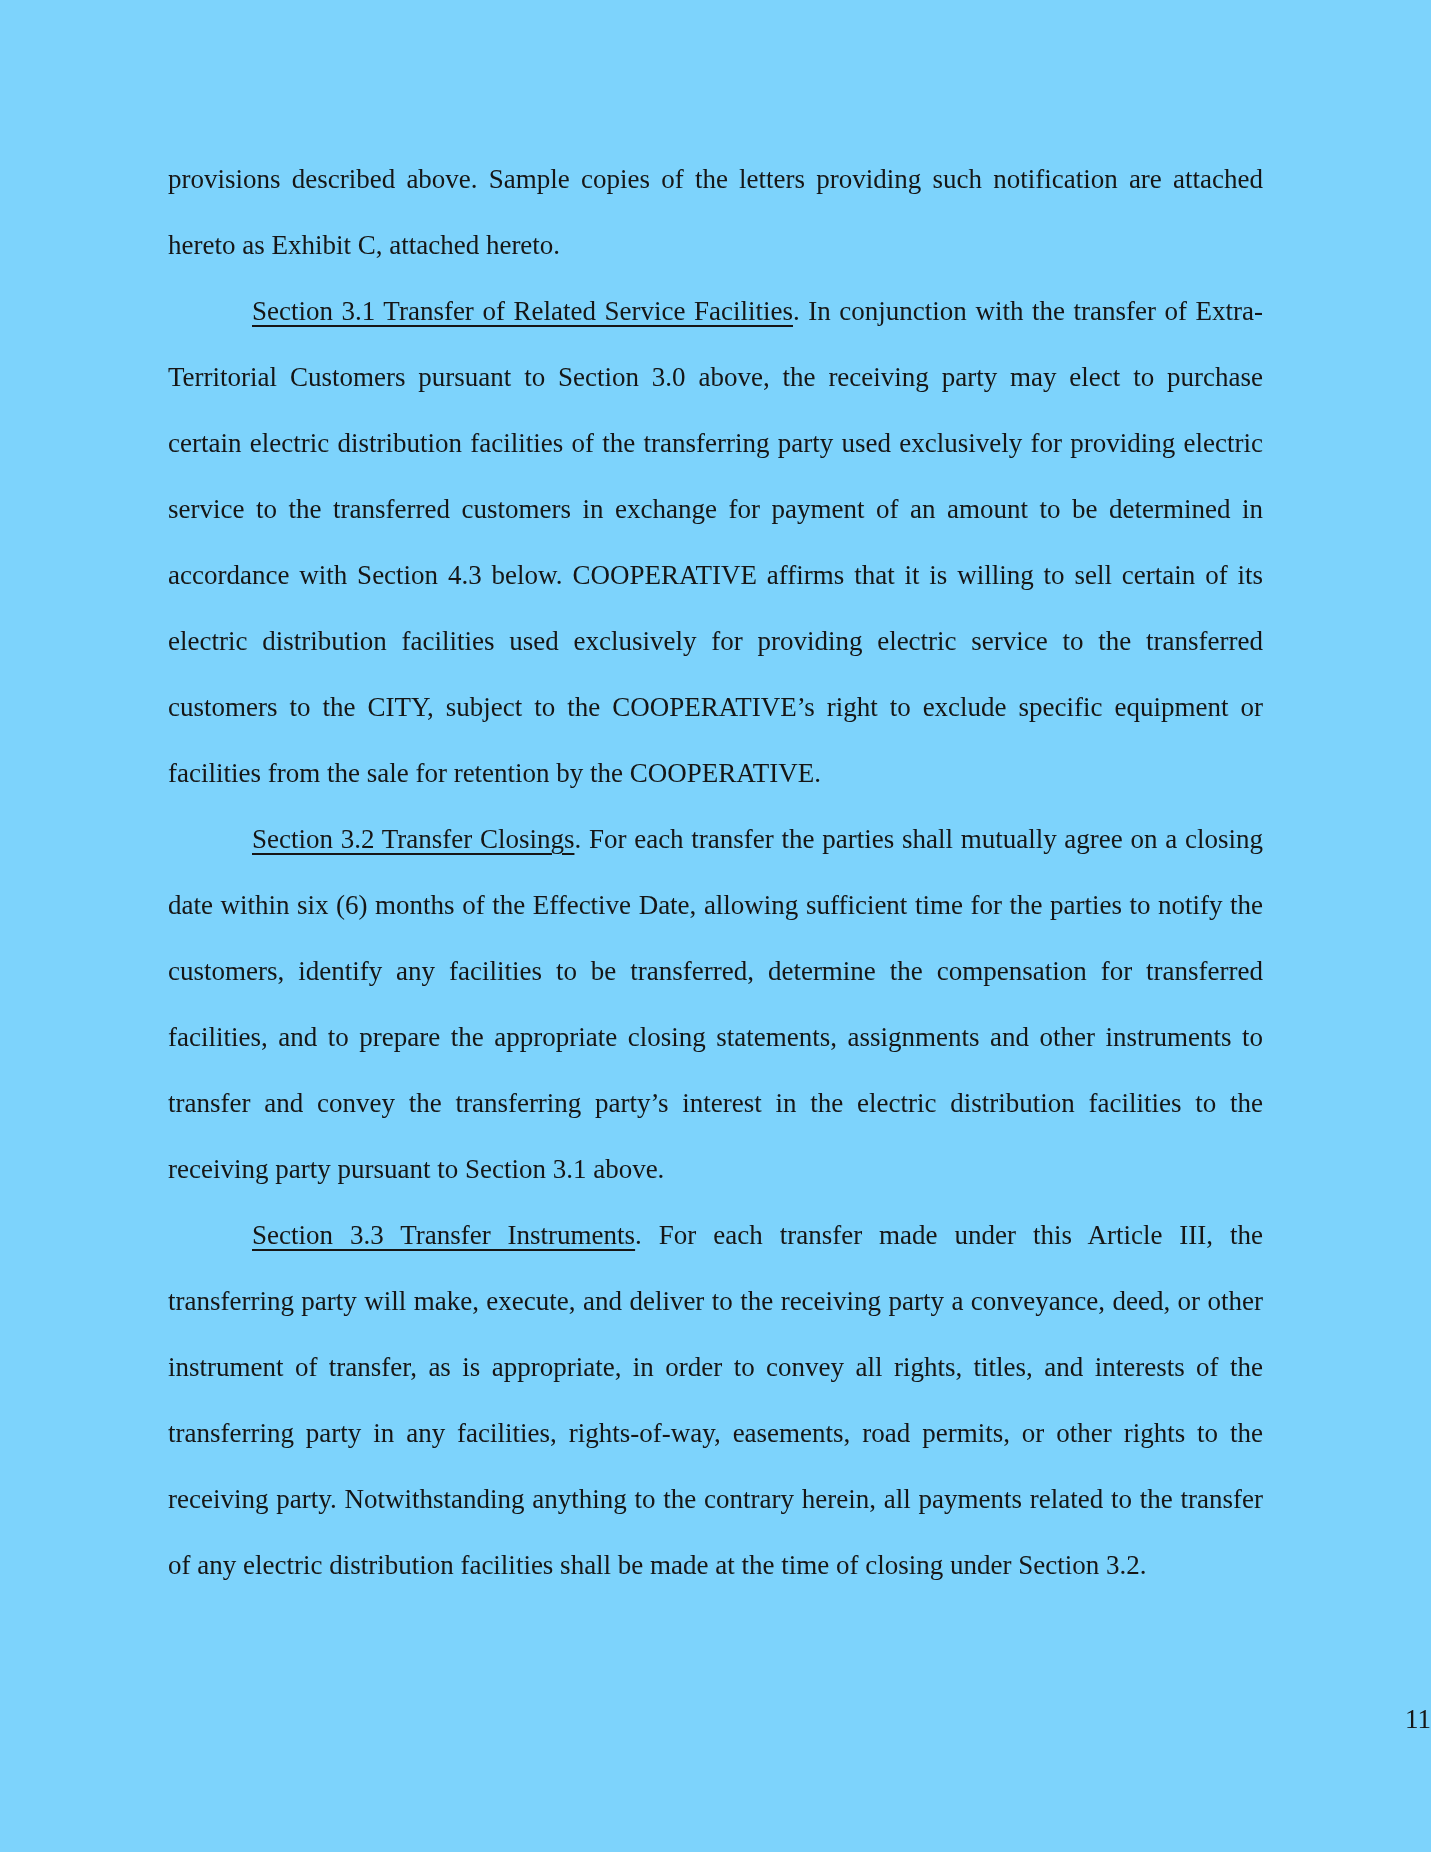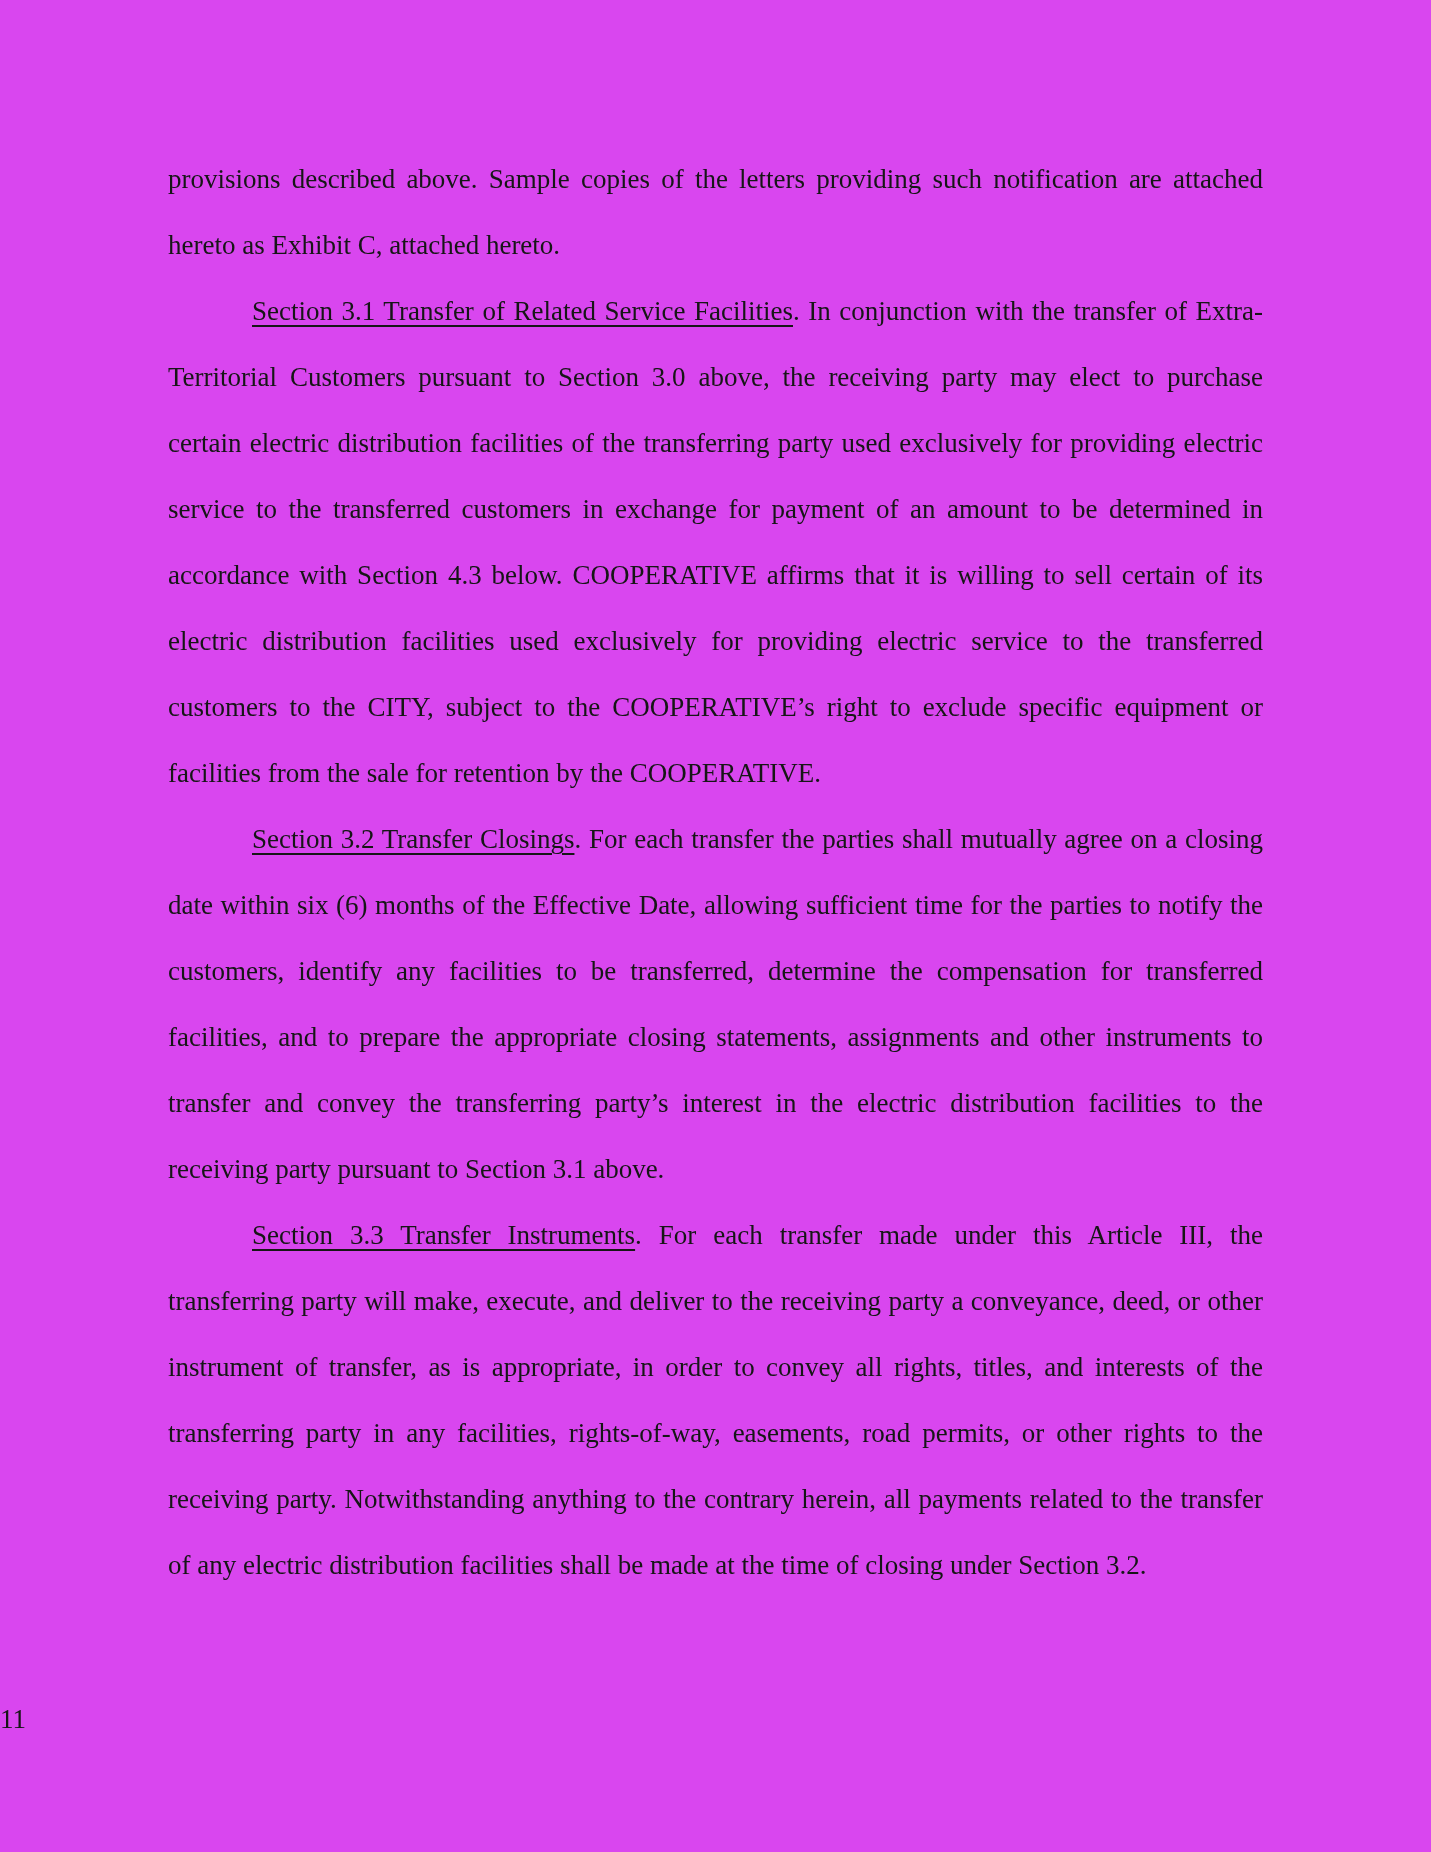"provisions described above. Sample" .page { background: #d946ef -> #7dd3fc }
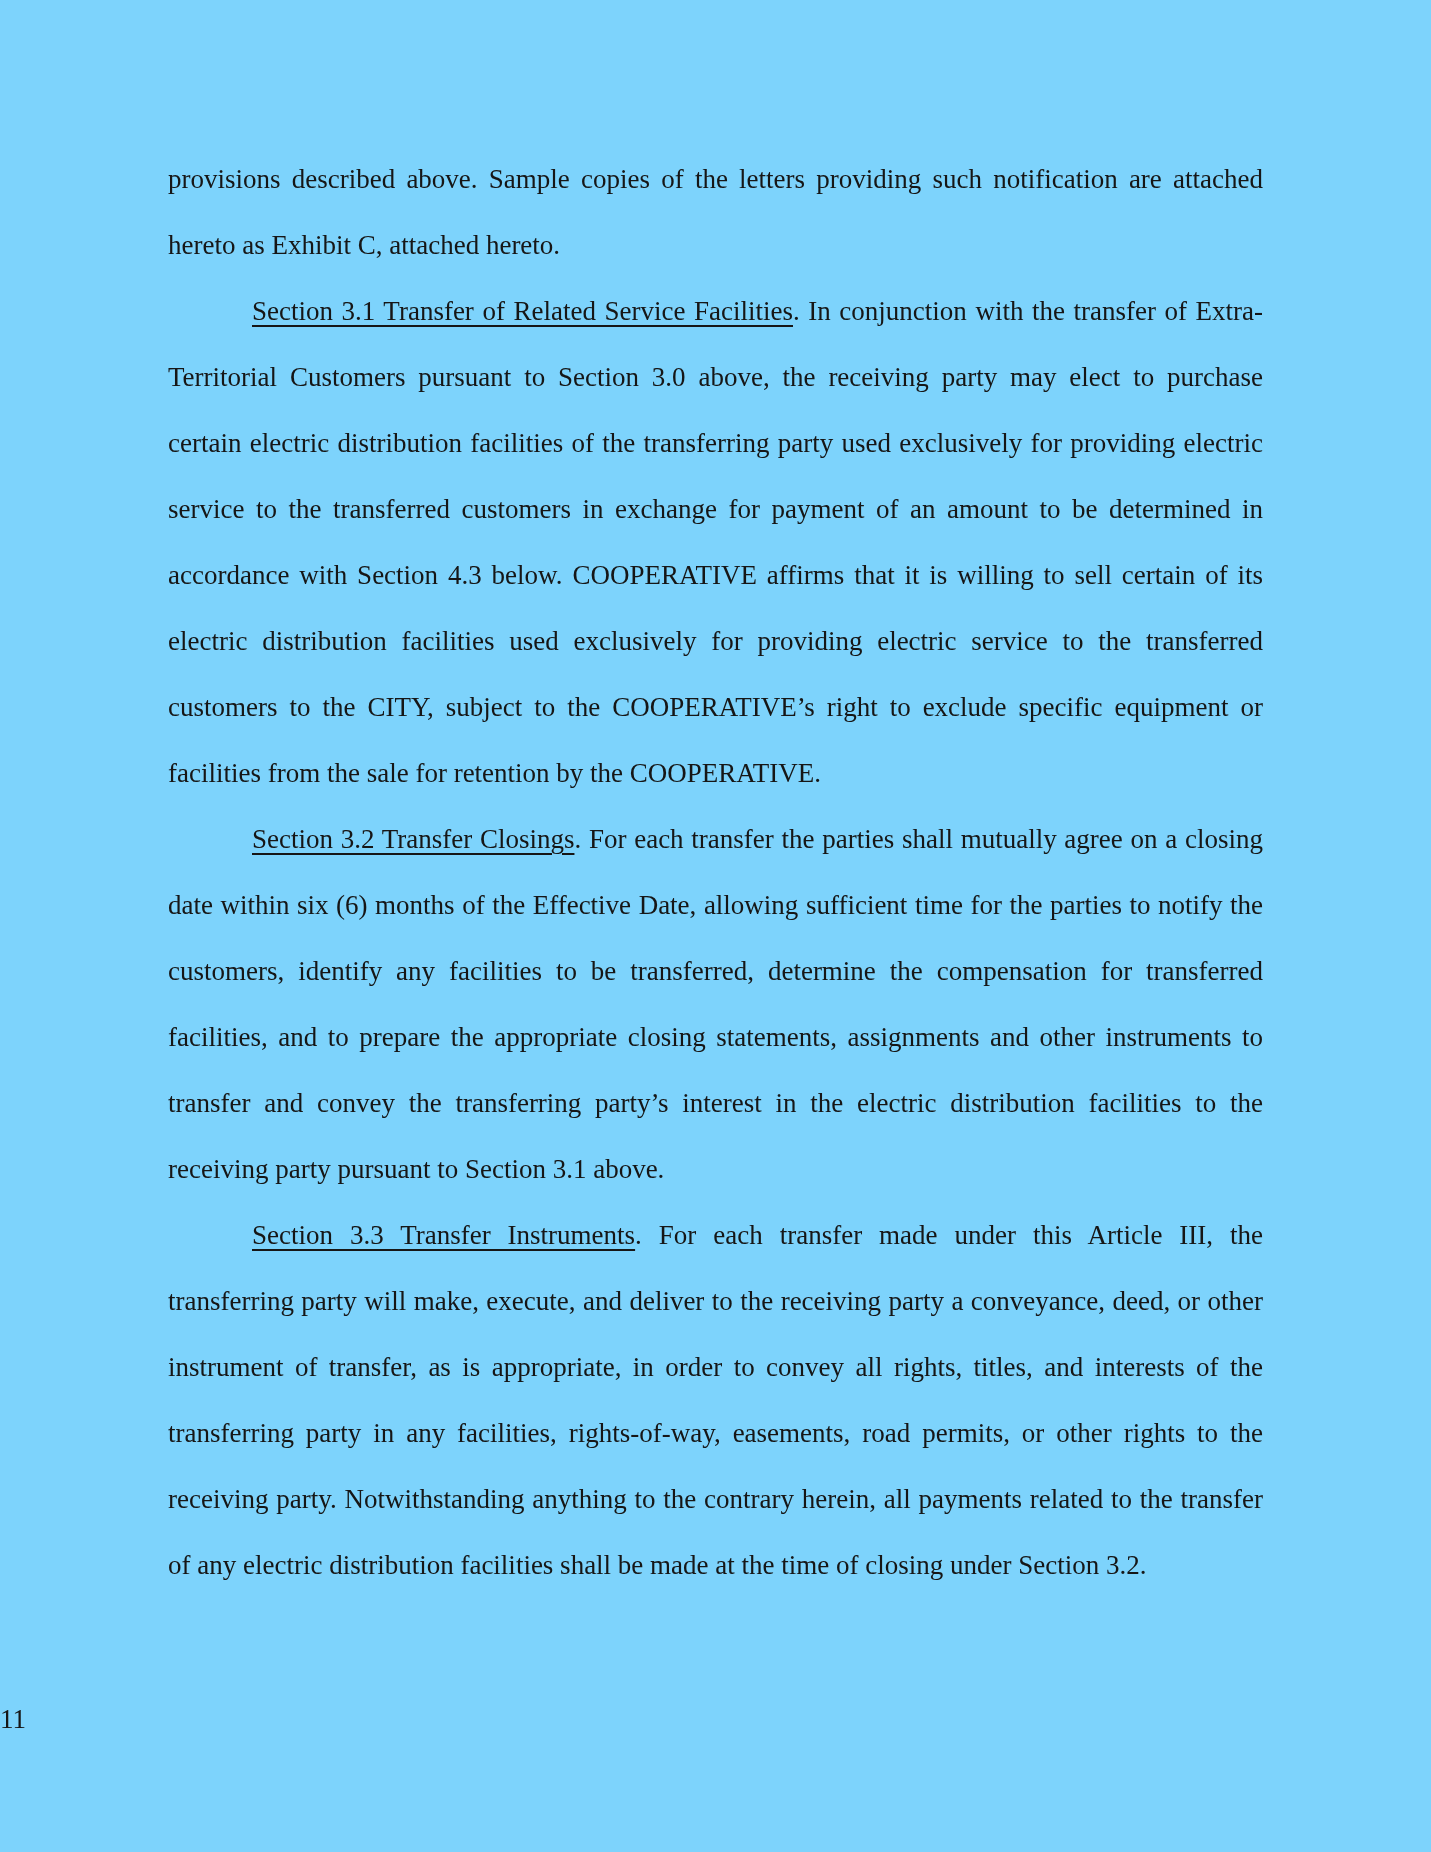"11" .footer { text-align: left -> right }
